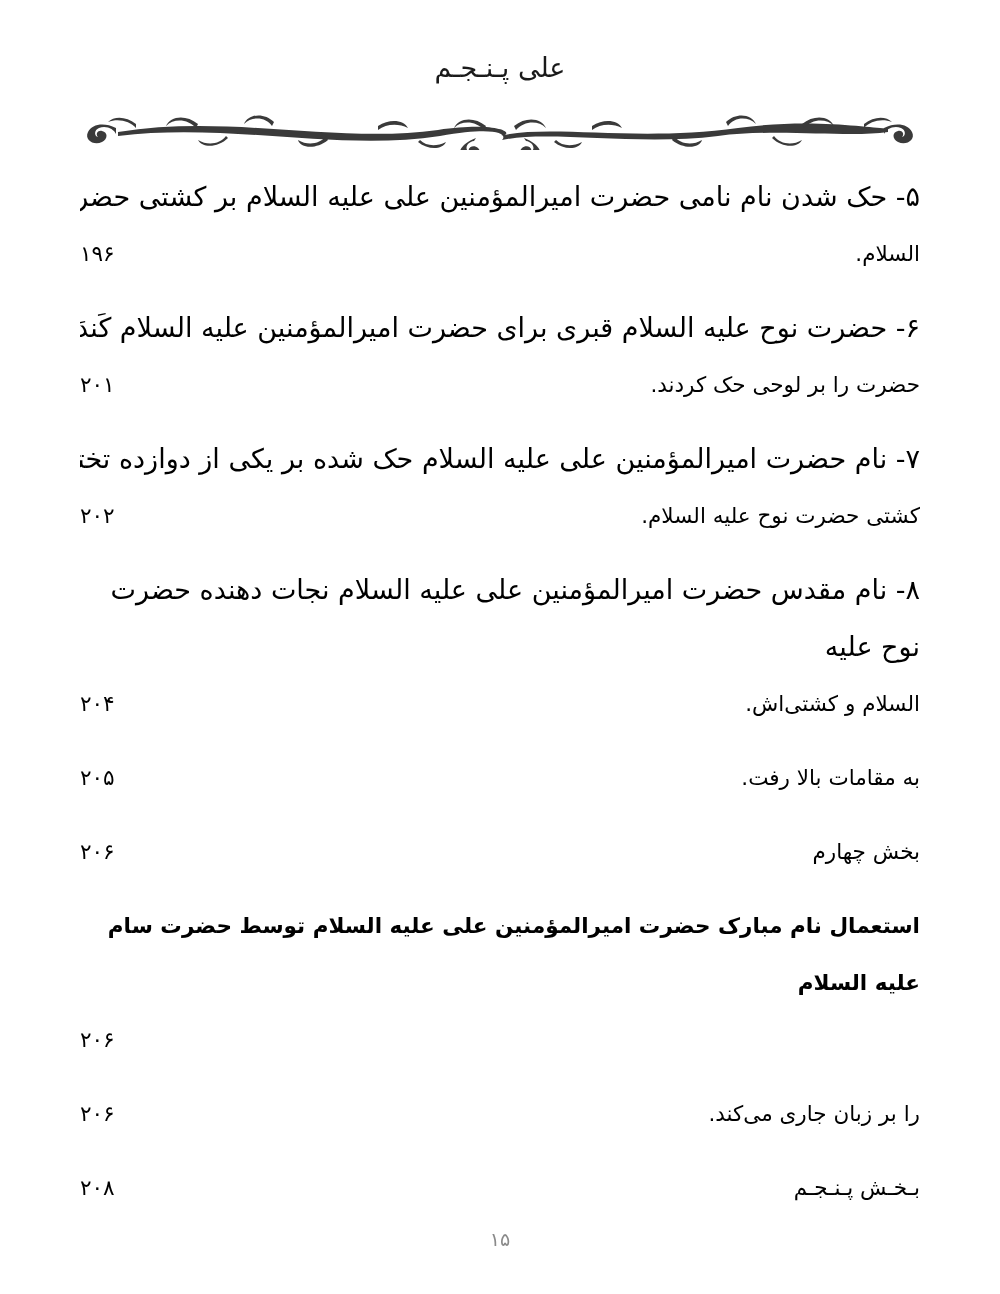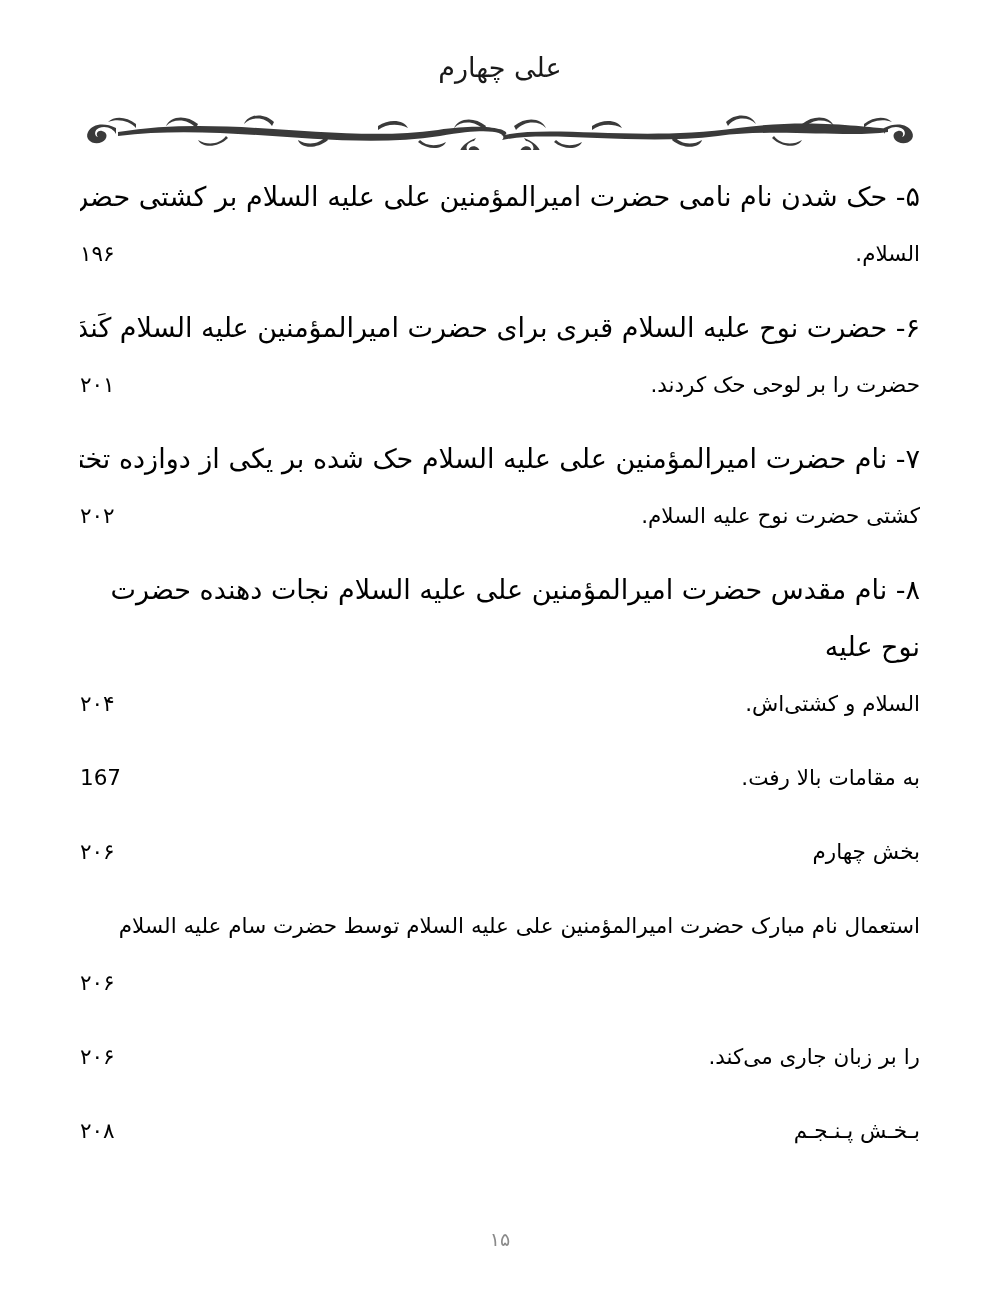"علی چهارم" div.running-header { text: چهارم -> پـنـجـم }
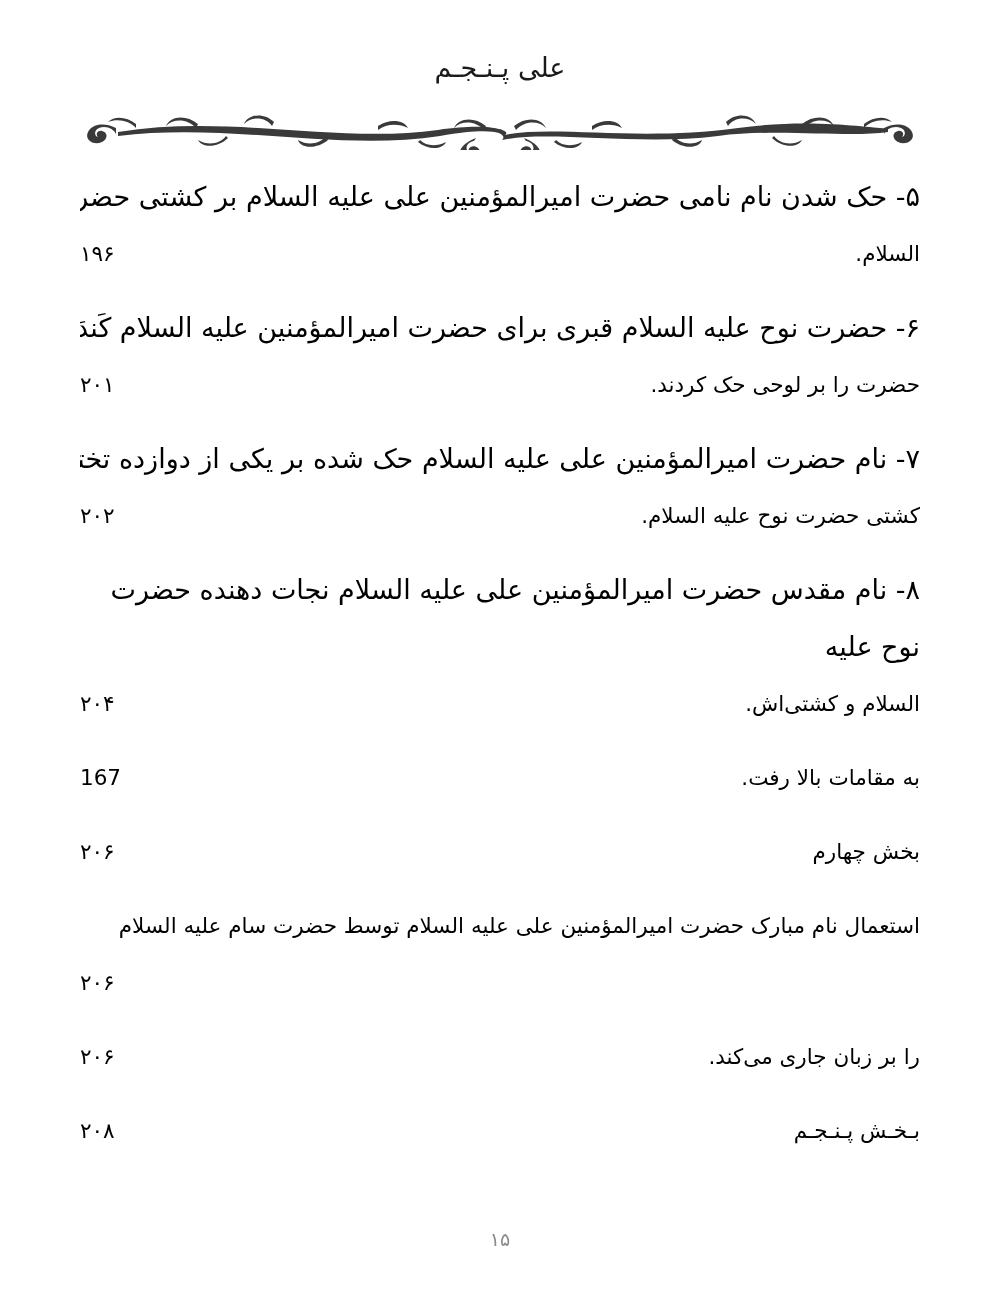"167" span.pageno { text: 167 -> ۲۰۵ }
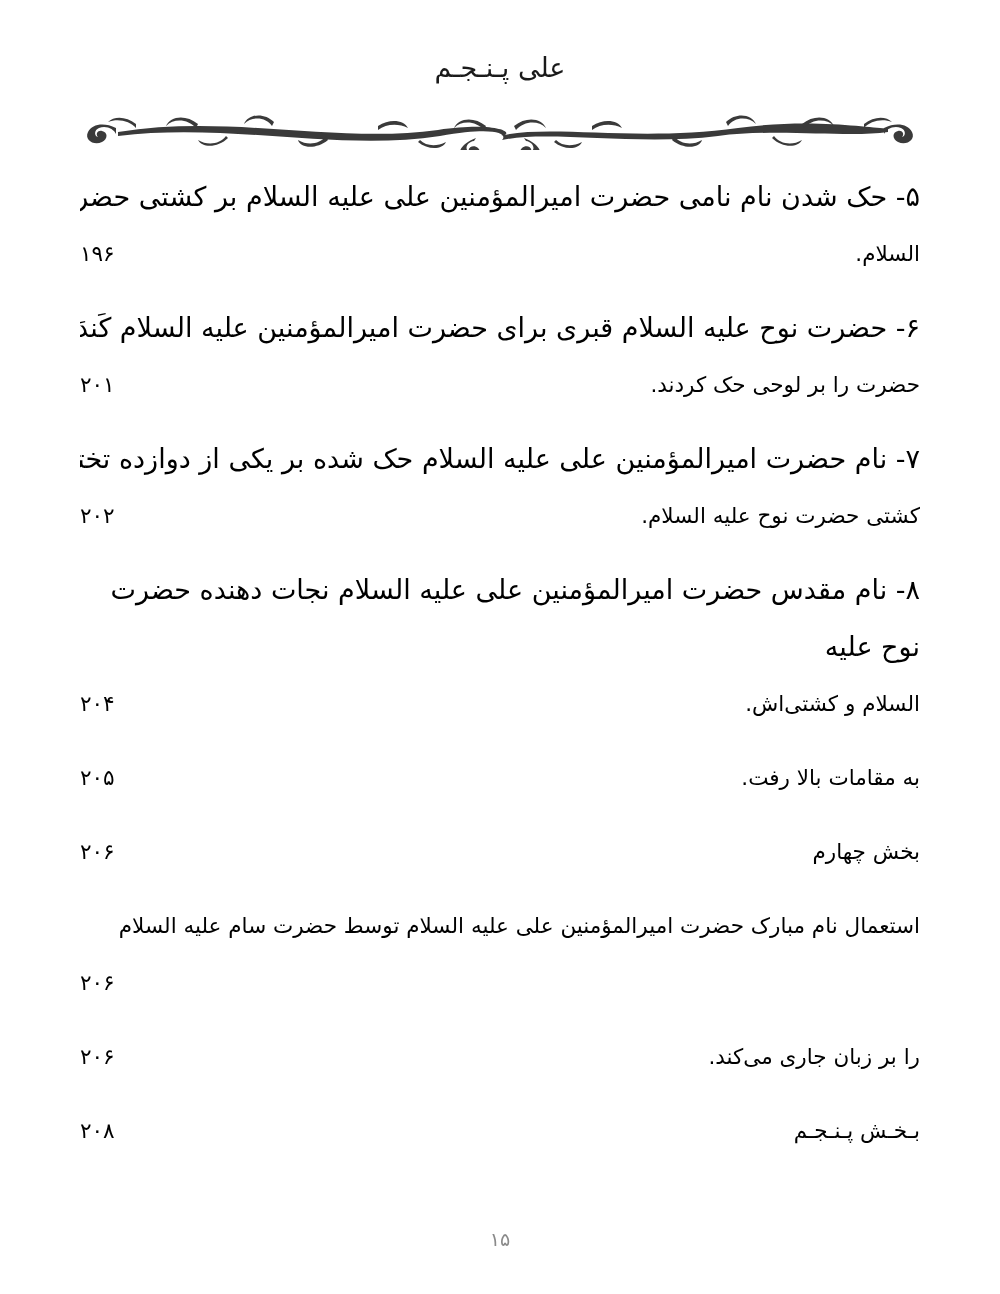"استعمال نام مبارک حضرت امیرالمؤمنین" .fullwidth-title > span { font-weight: none -> bold }
